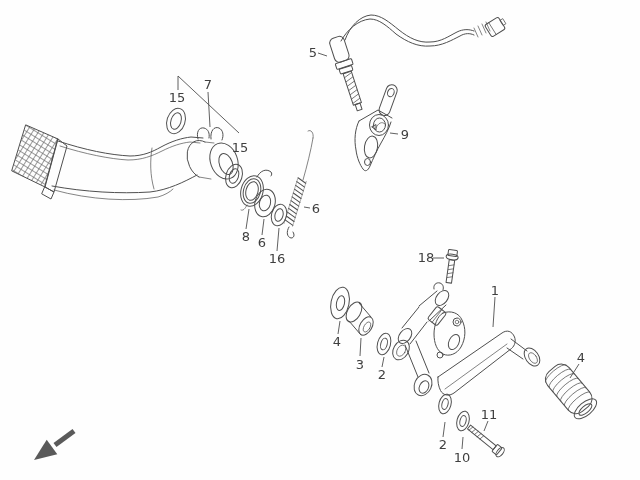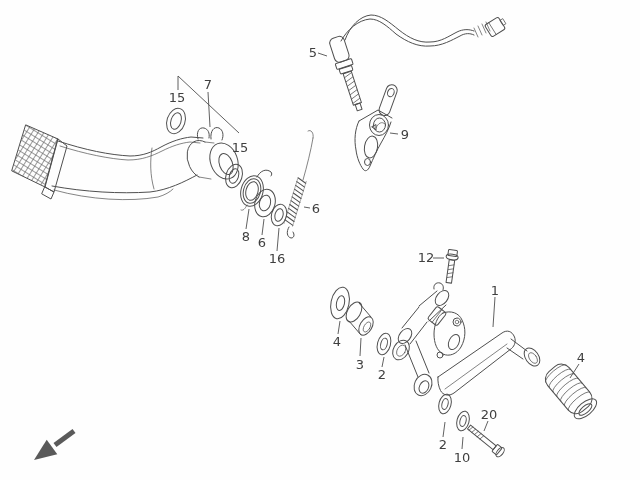"12" div.callout { text: 12 -> 18 }
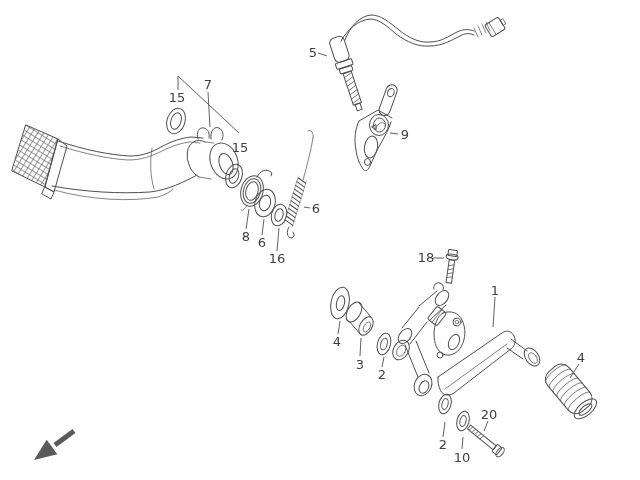"20" div.callout { text: 20 -> 11 }
